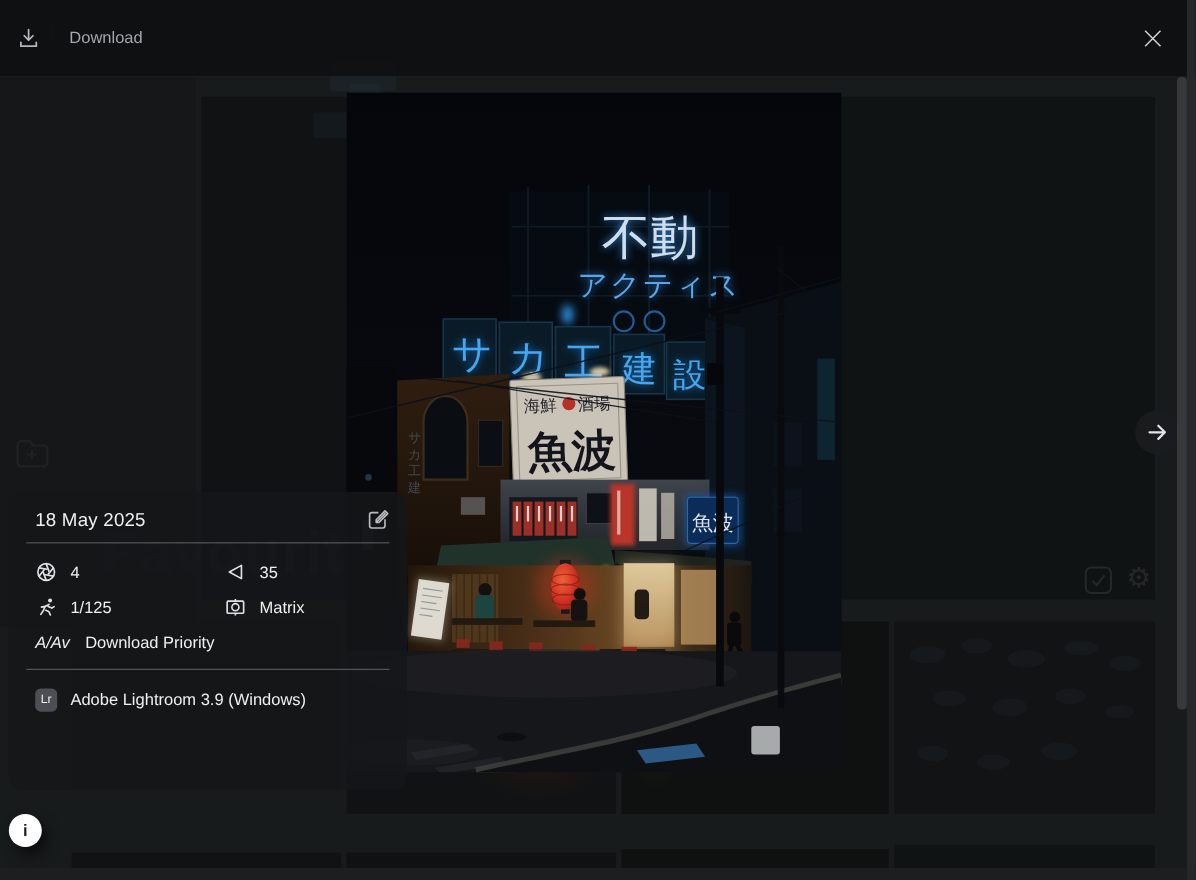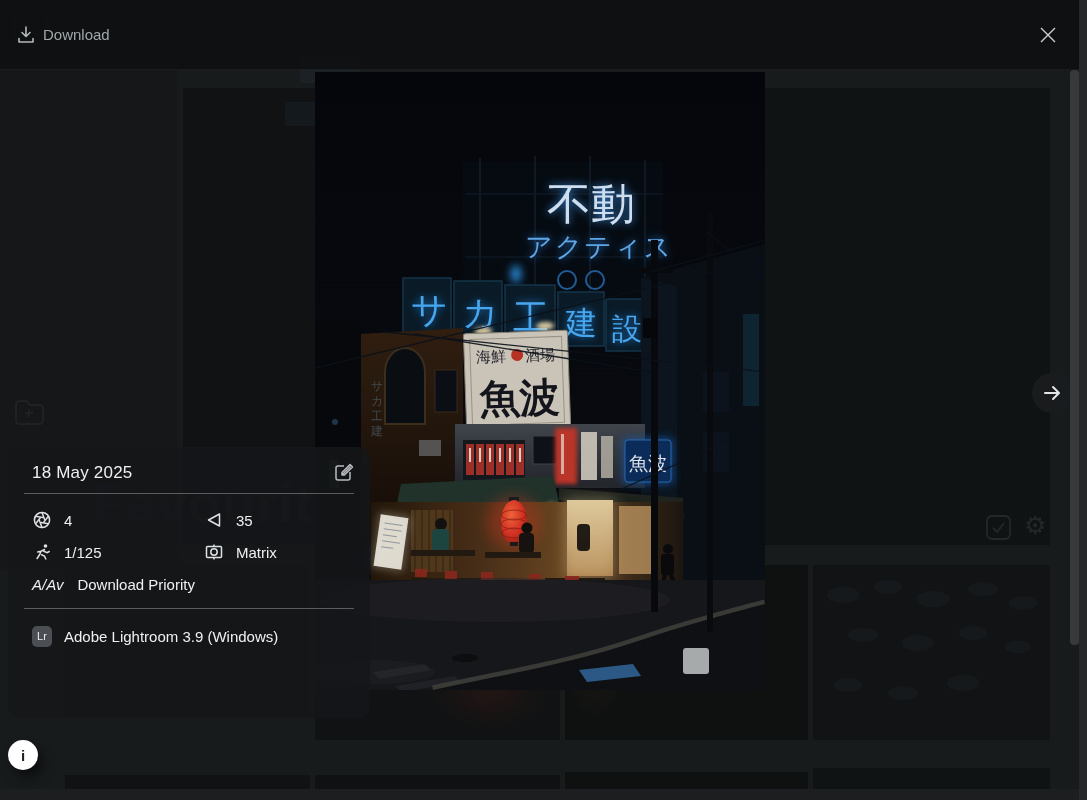"Download" .dl-btn { gap: 6px -> 26px }
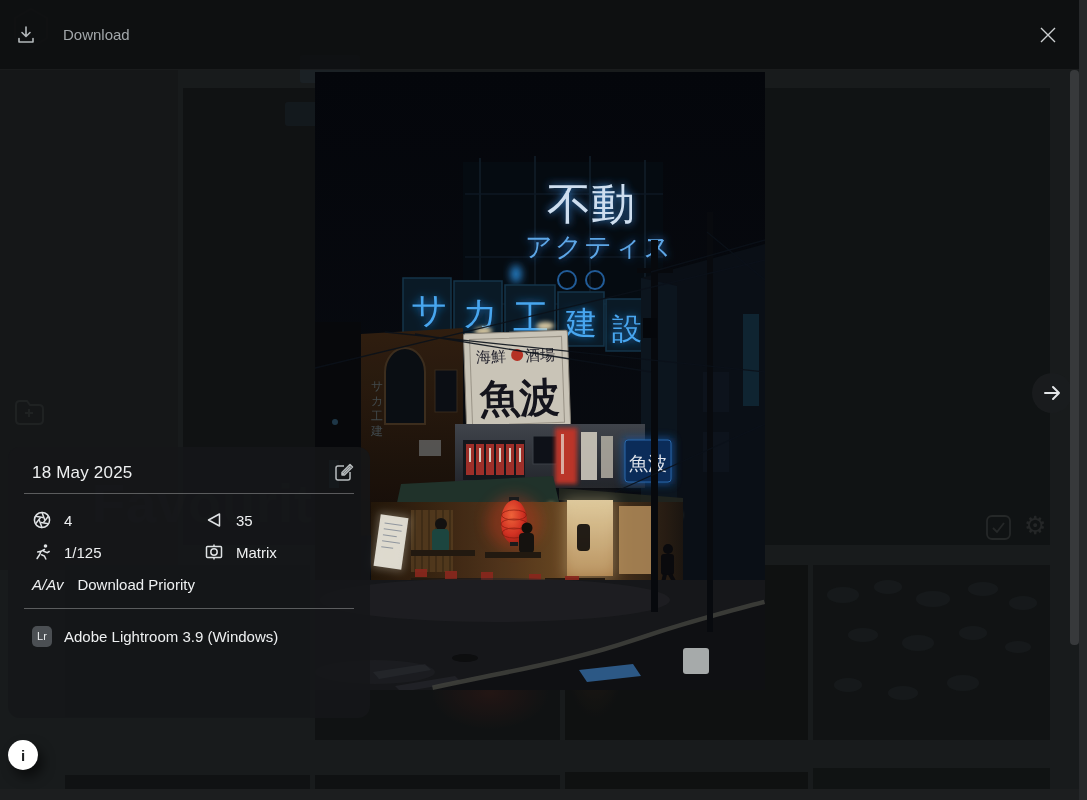"不動" #photo-wrap { top: 72px -> 84px }
